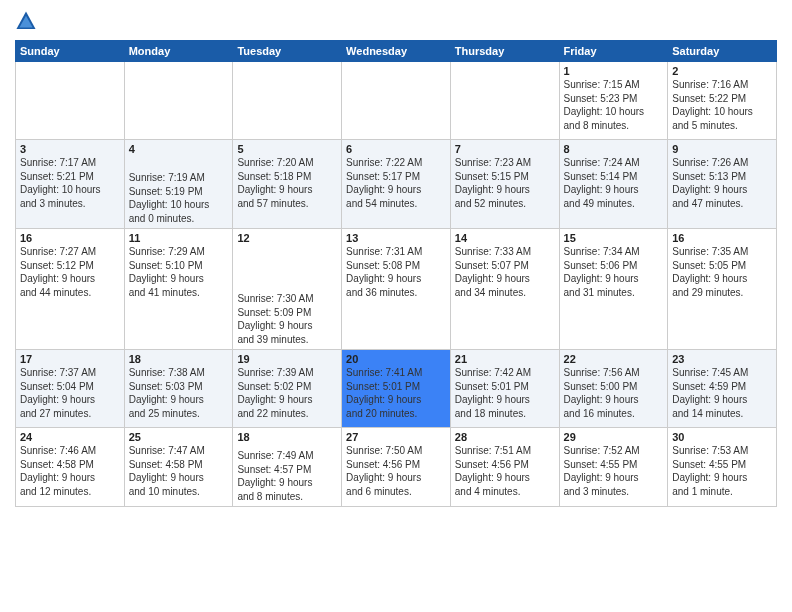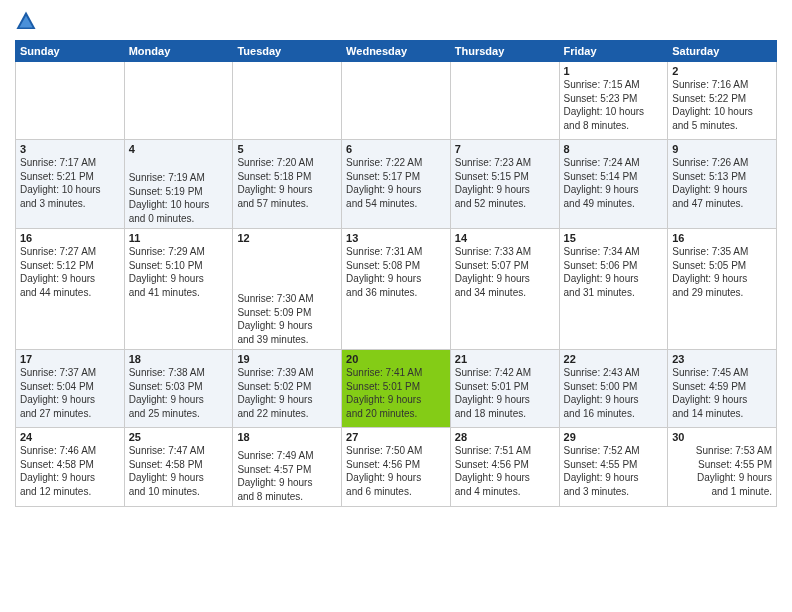"20" td { background: #84cc16 -> #3b82f6 }
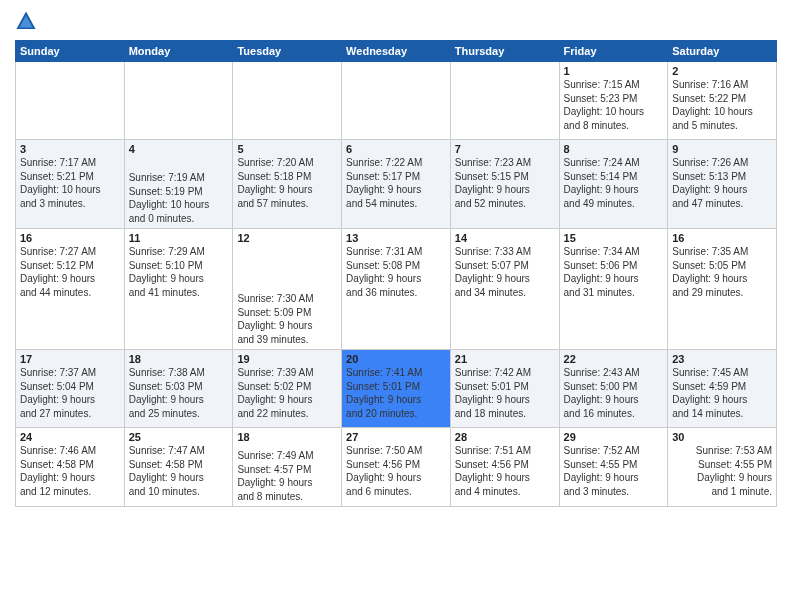"Sunrise: 2:43 AM" div.day-info { text: 2:43 -> 7:56 }
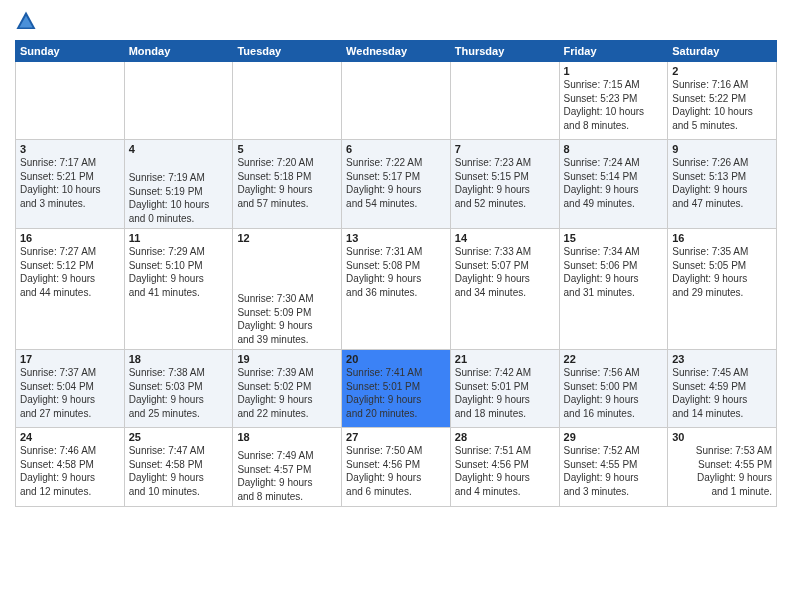"Sunrise: 7:53 AM" div.day-info { text-align: right -> none }
